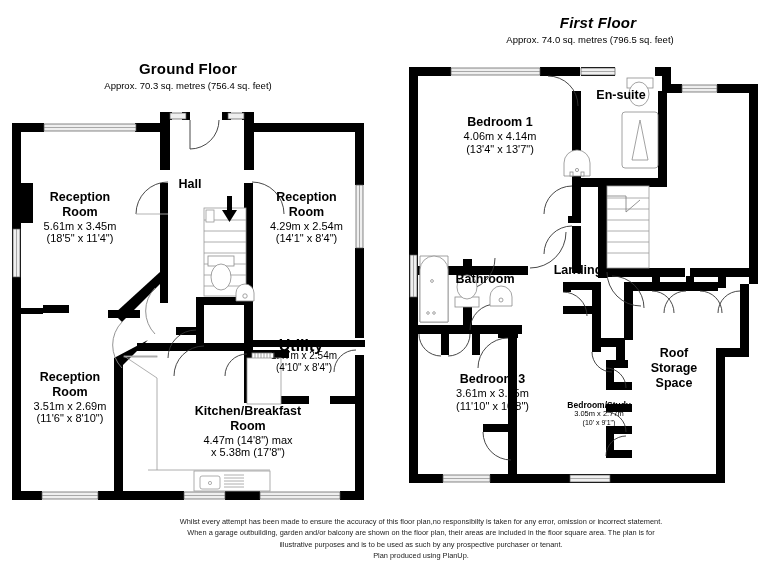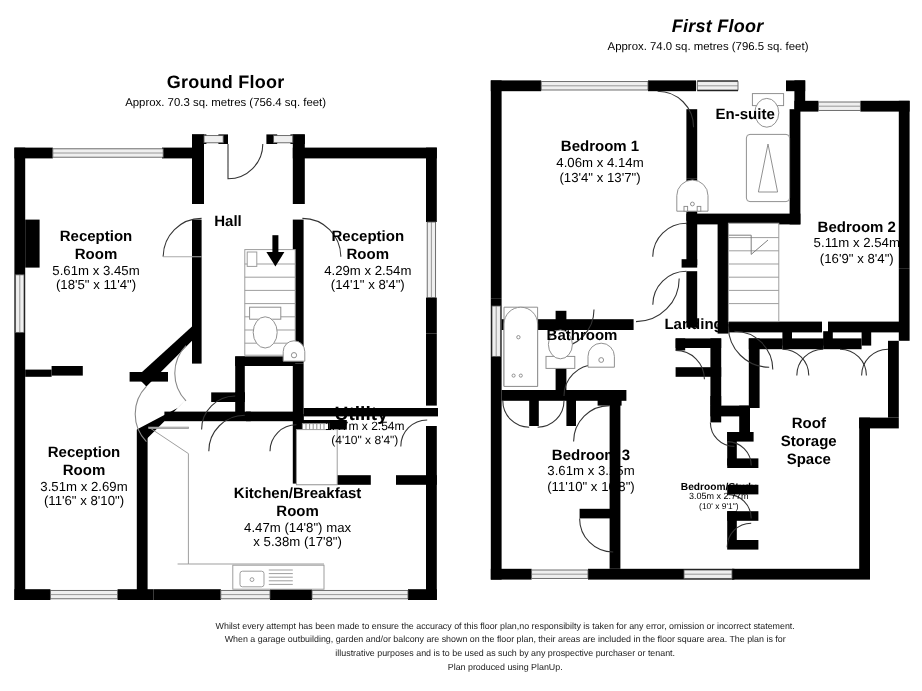"Bedroom 2" div.room-label { html: <div> <span>Bedroom 2</span> <span>5.11m x 2.54m</span> <span>(16'9" x 8'4")</span> </div> -> none }
